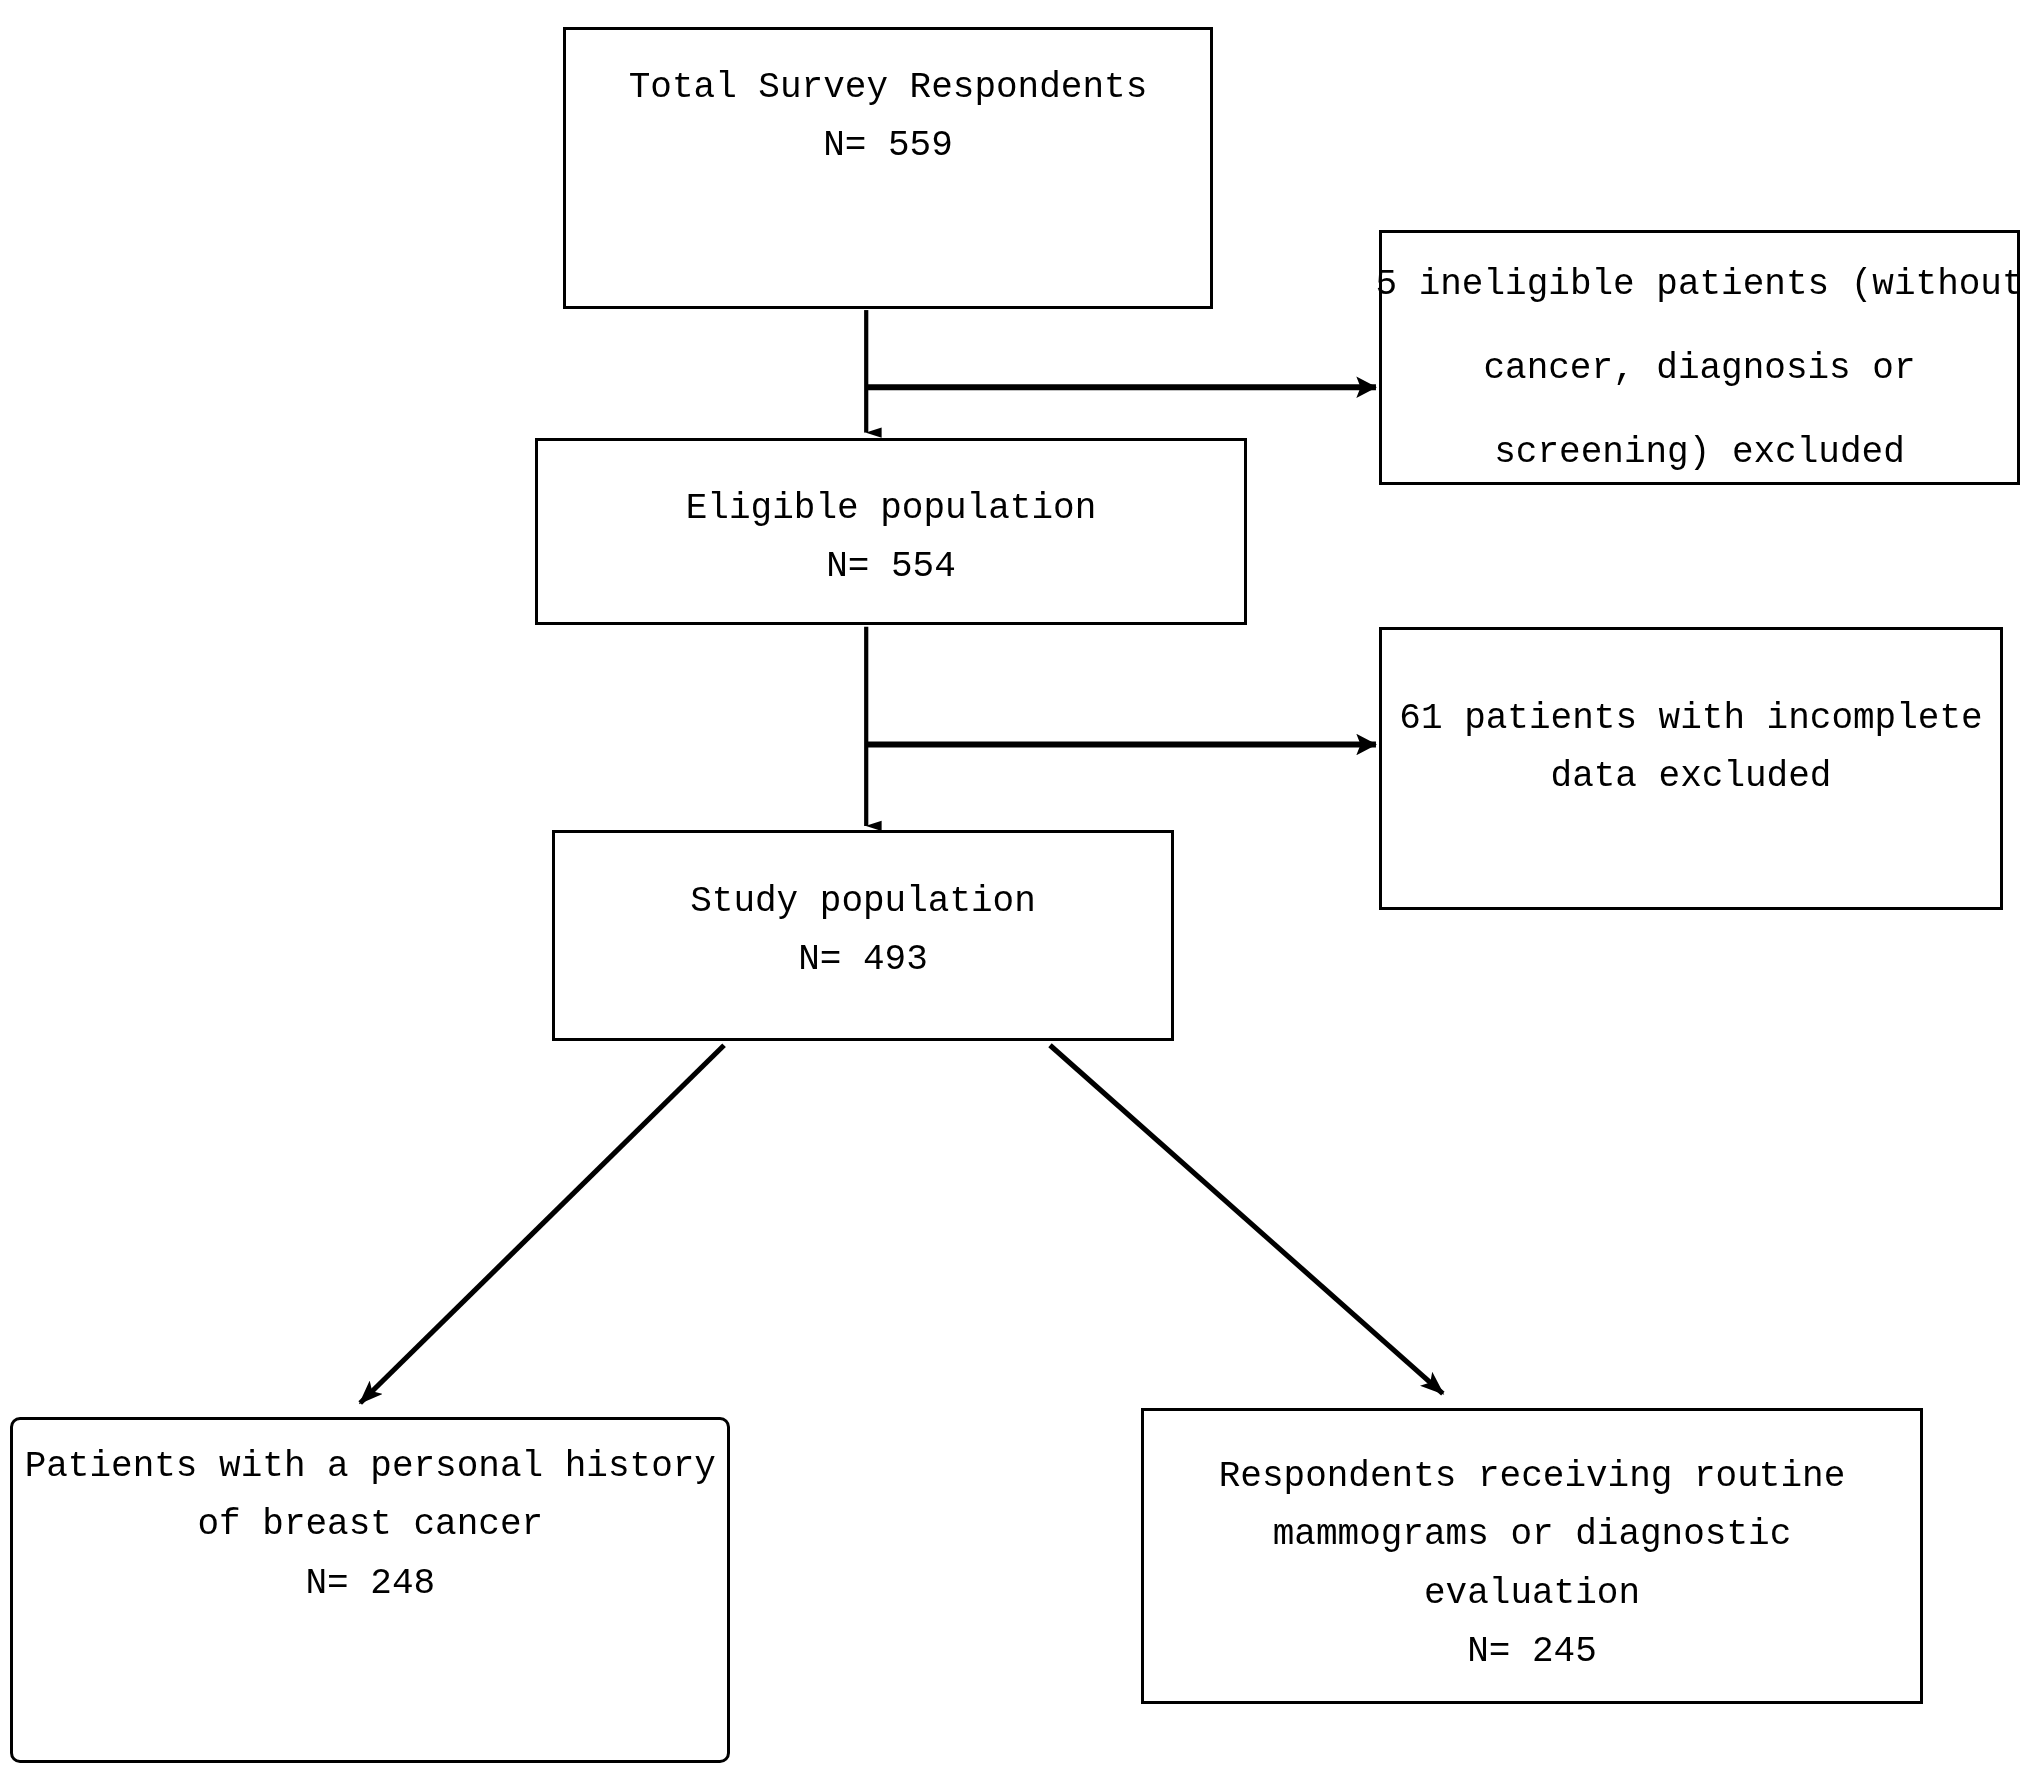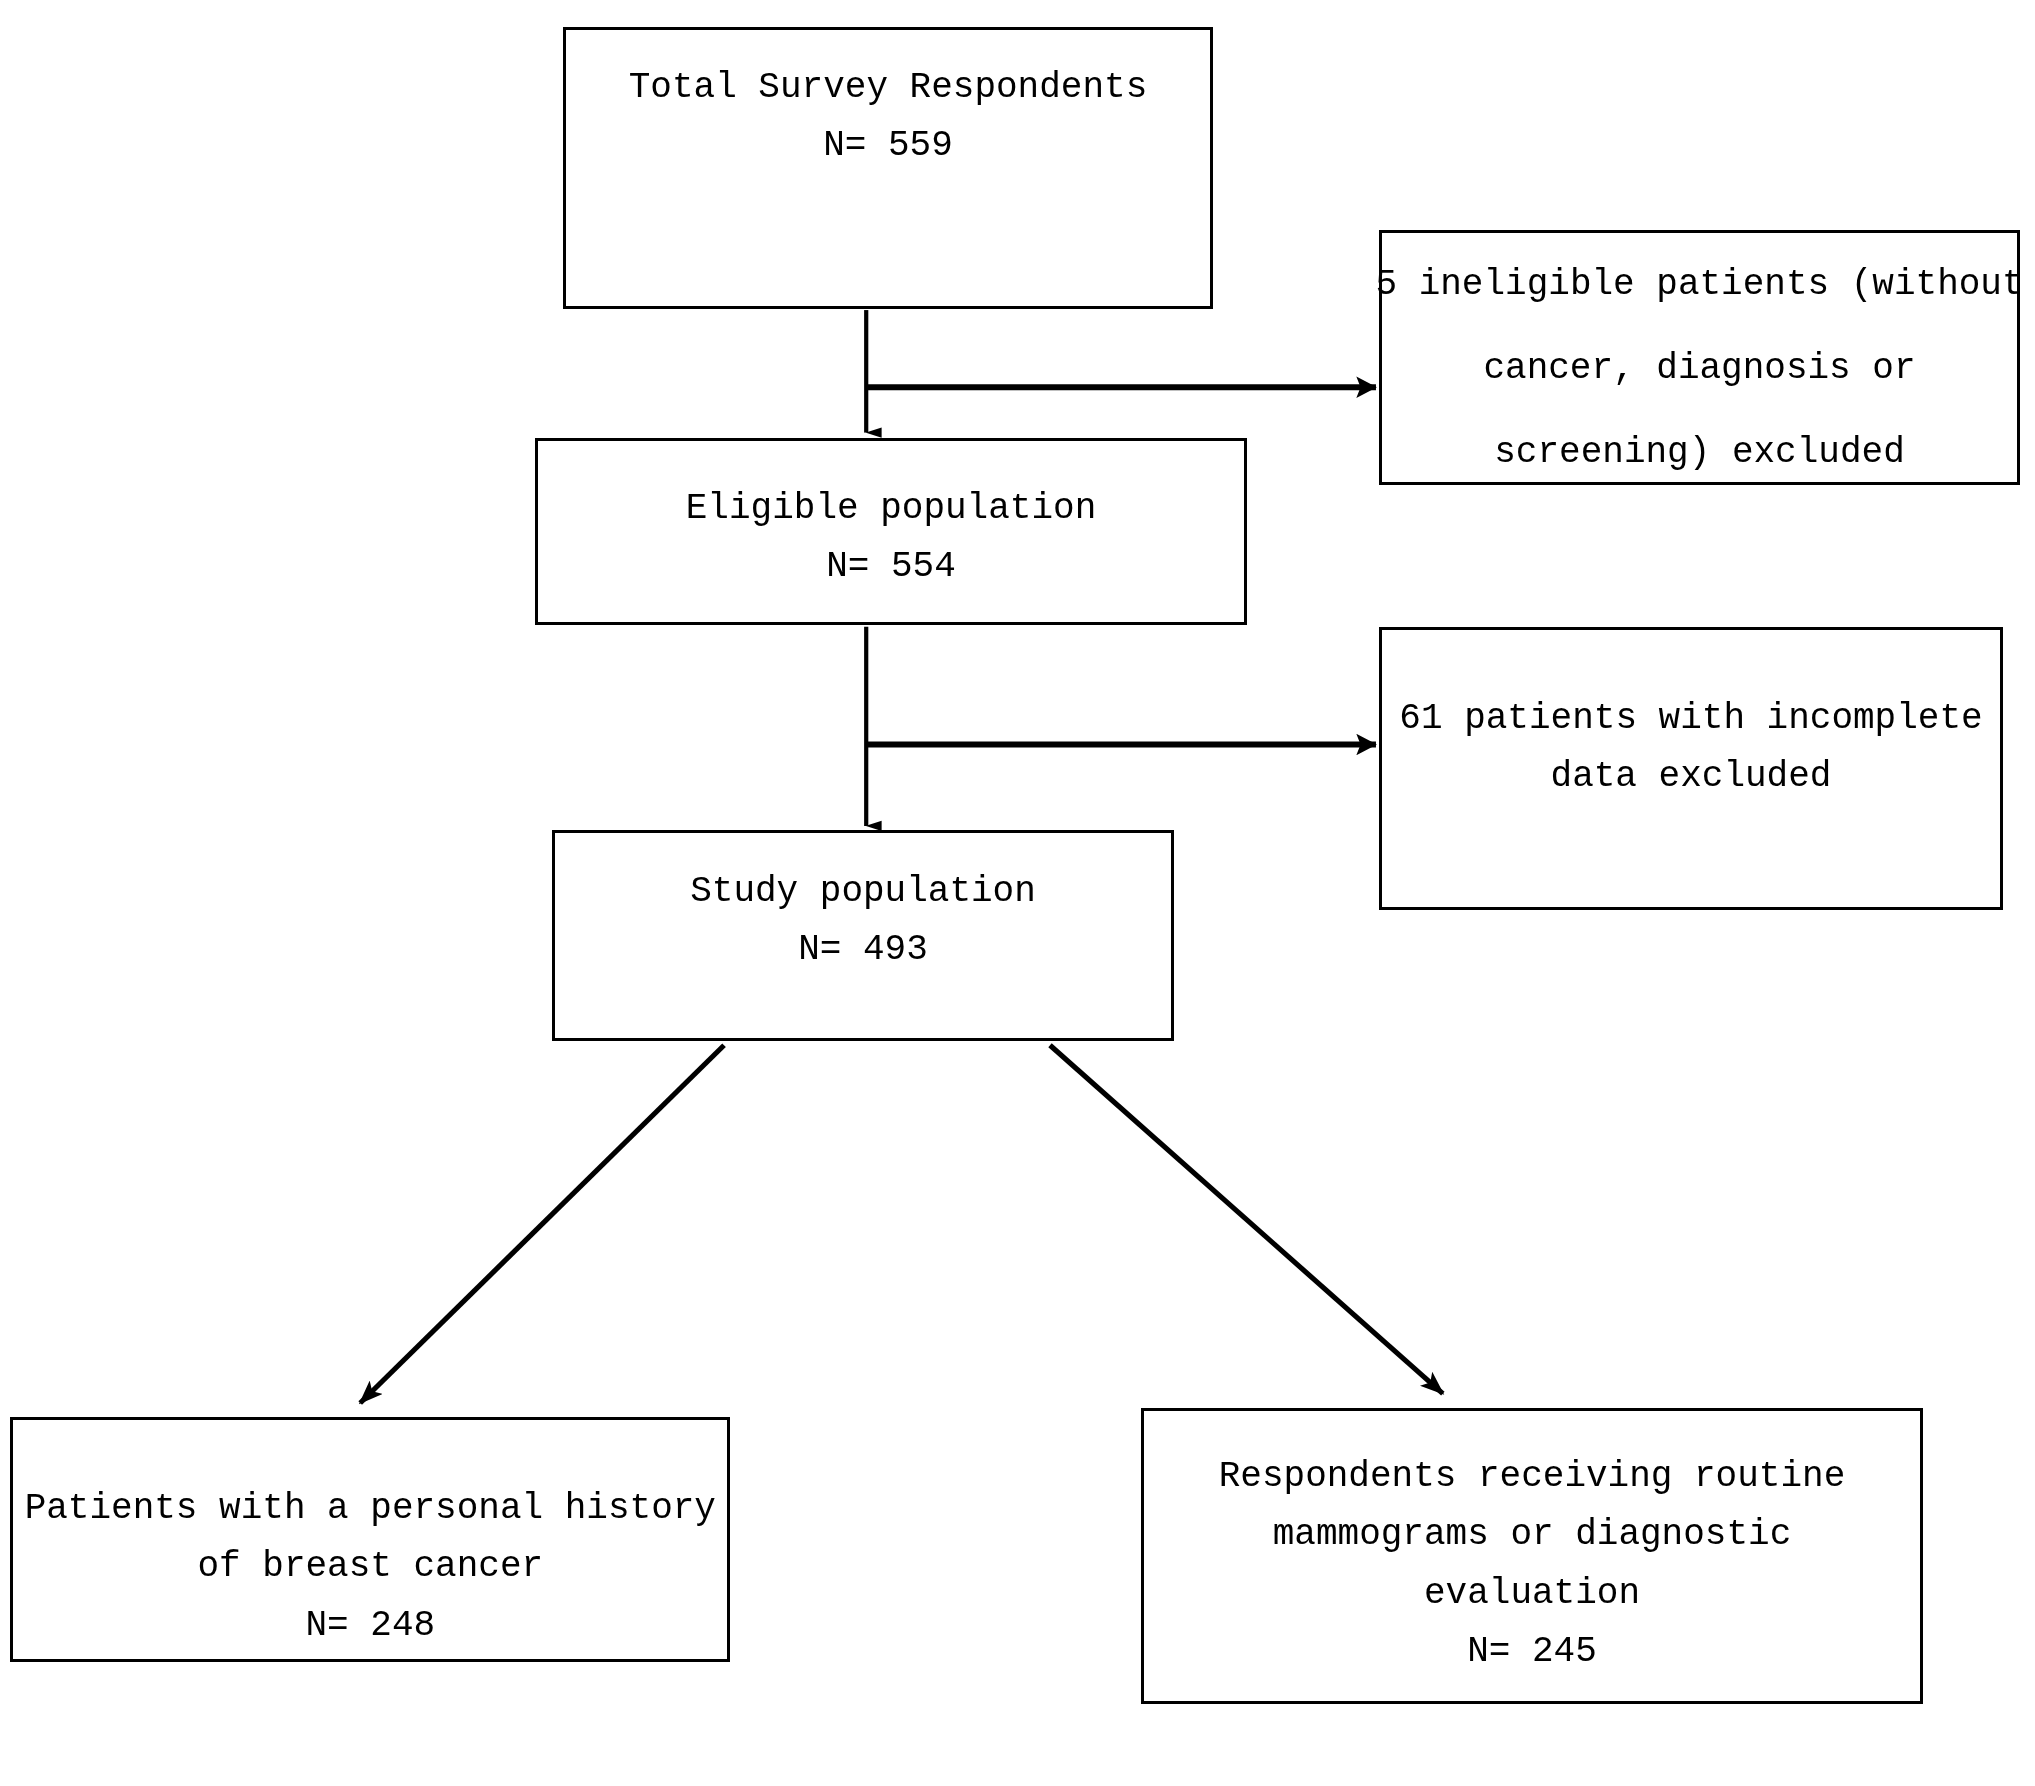"Study population" #node-study-population { padding-top: 30px -> 40px }
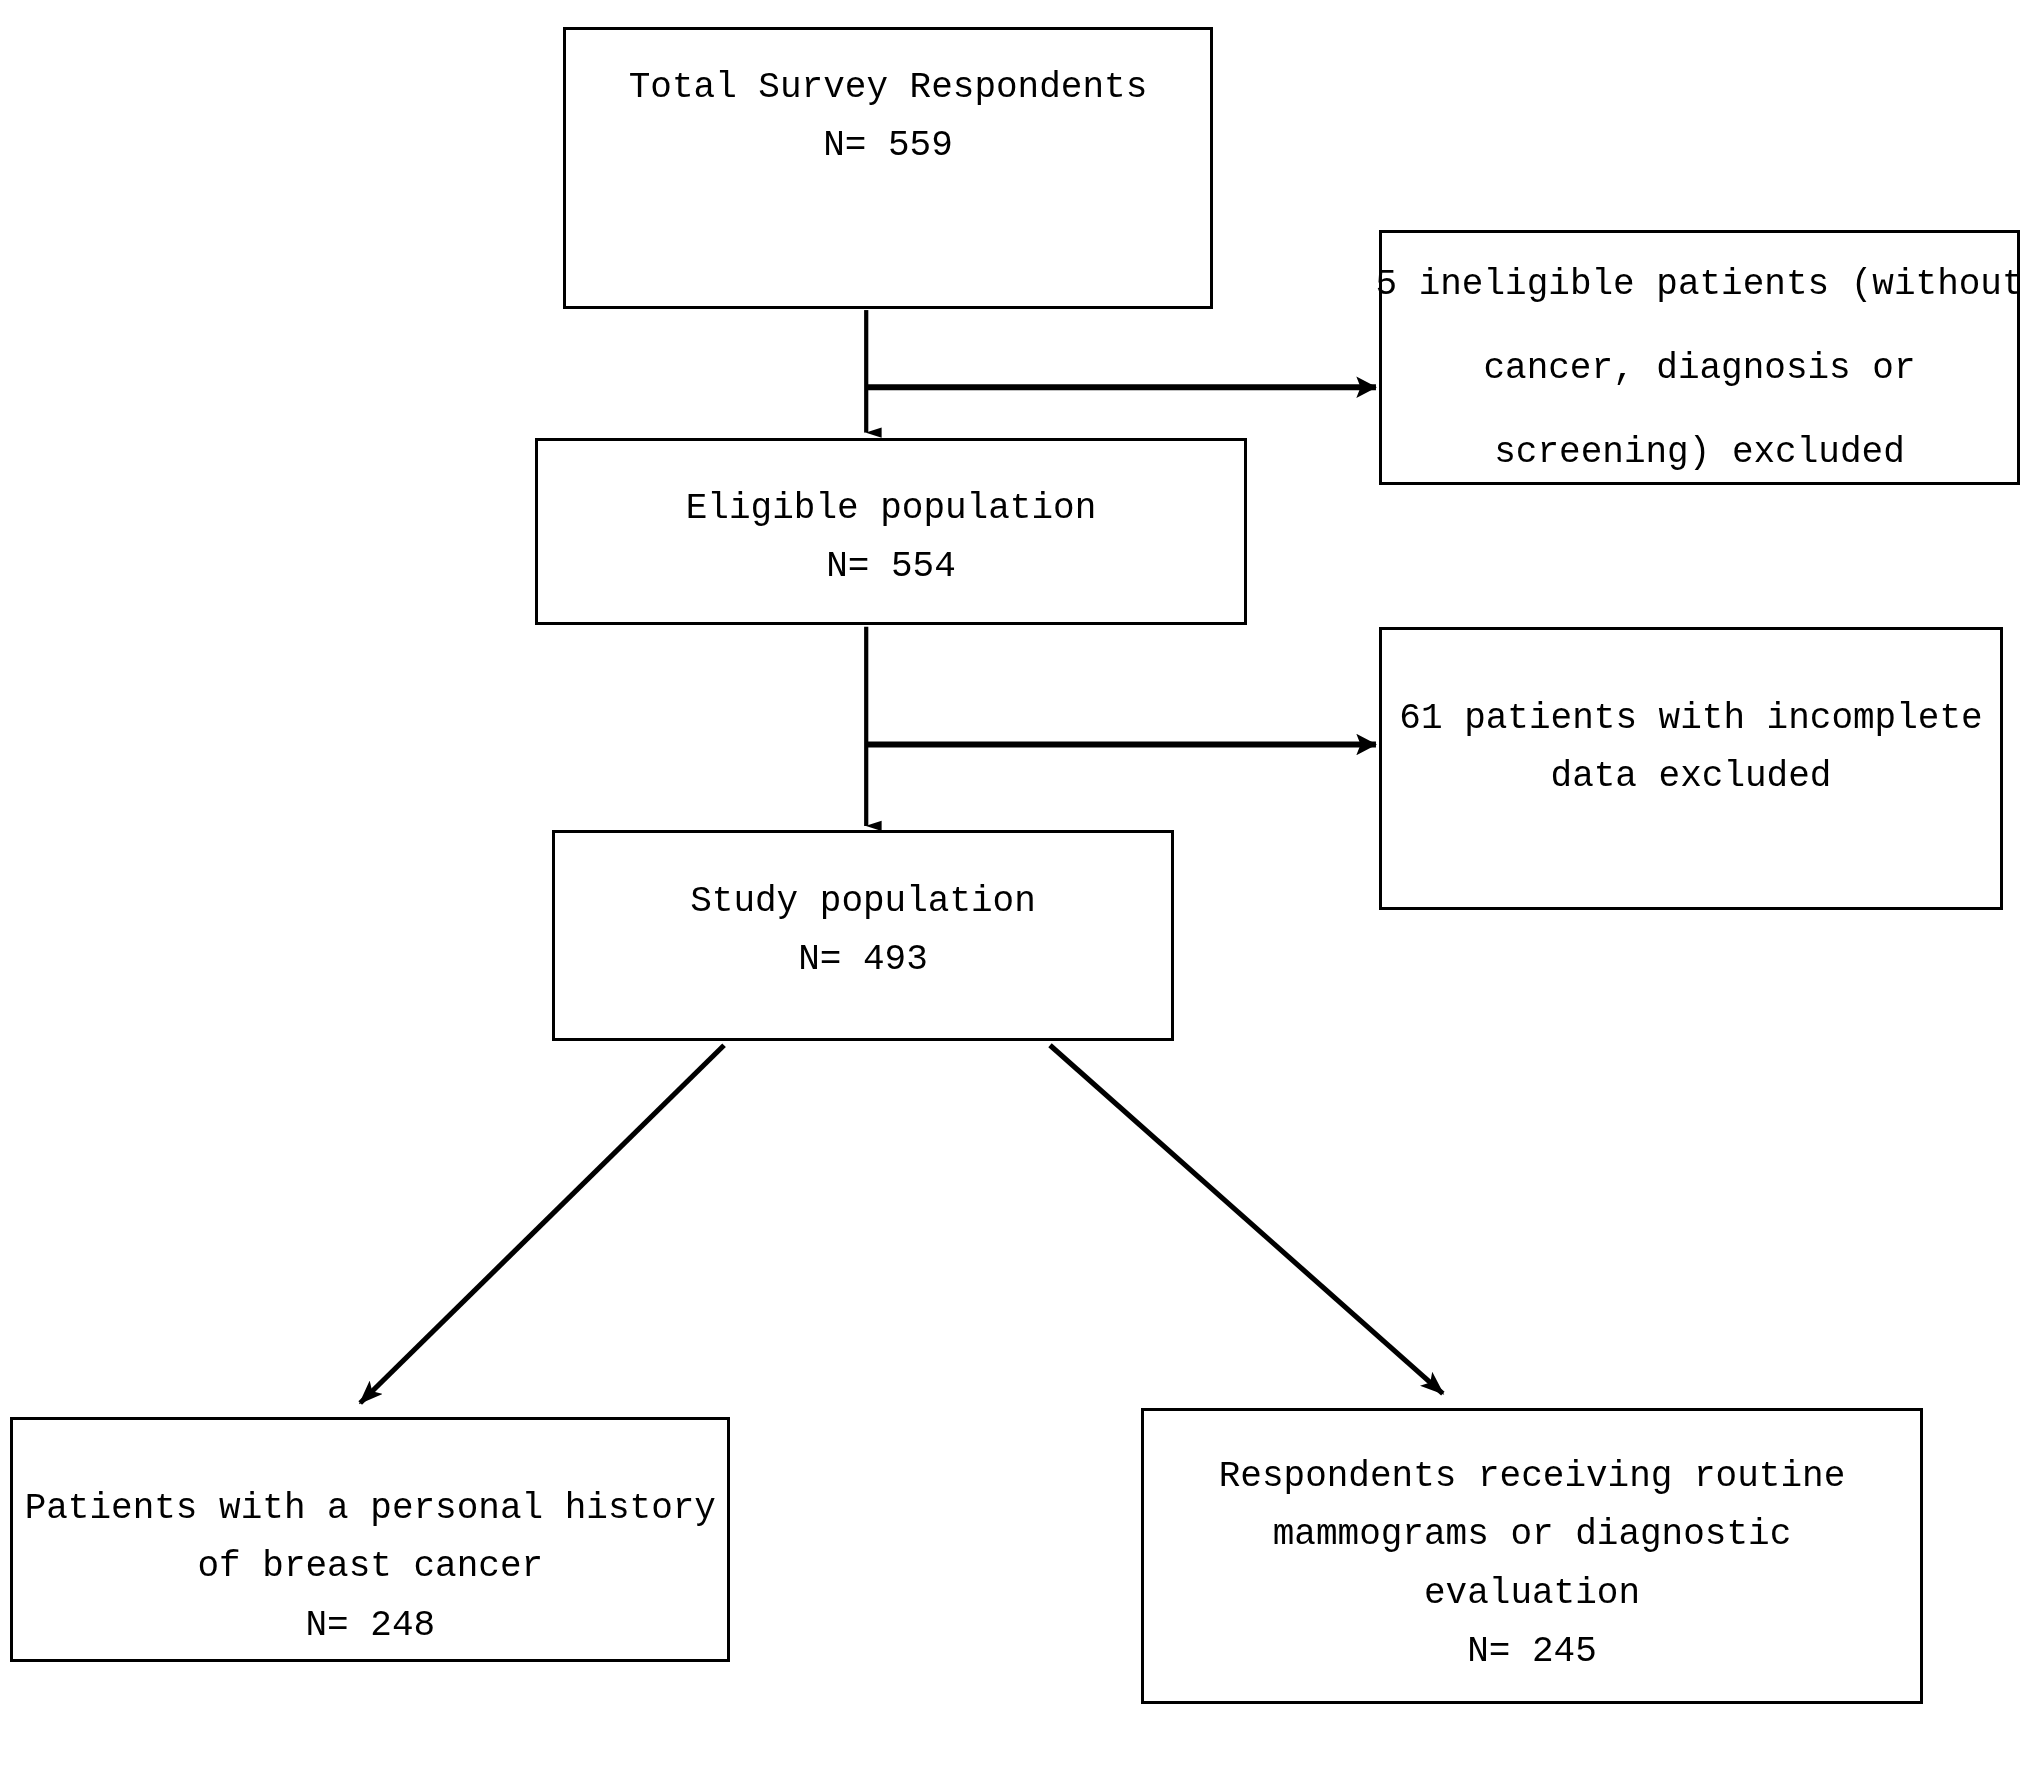"Patients with a personal history" #node-personal-history { border-radius: none -> 10px; height: 245px -> 346px; padding-top: 60px -> 18px }
